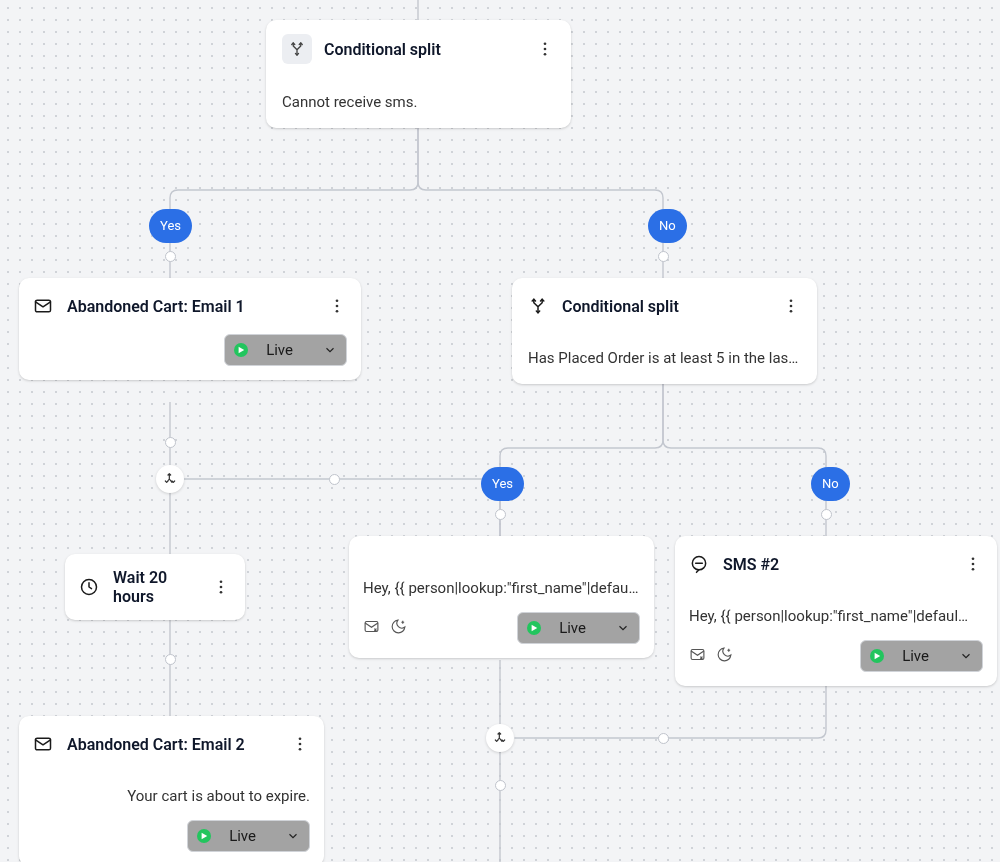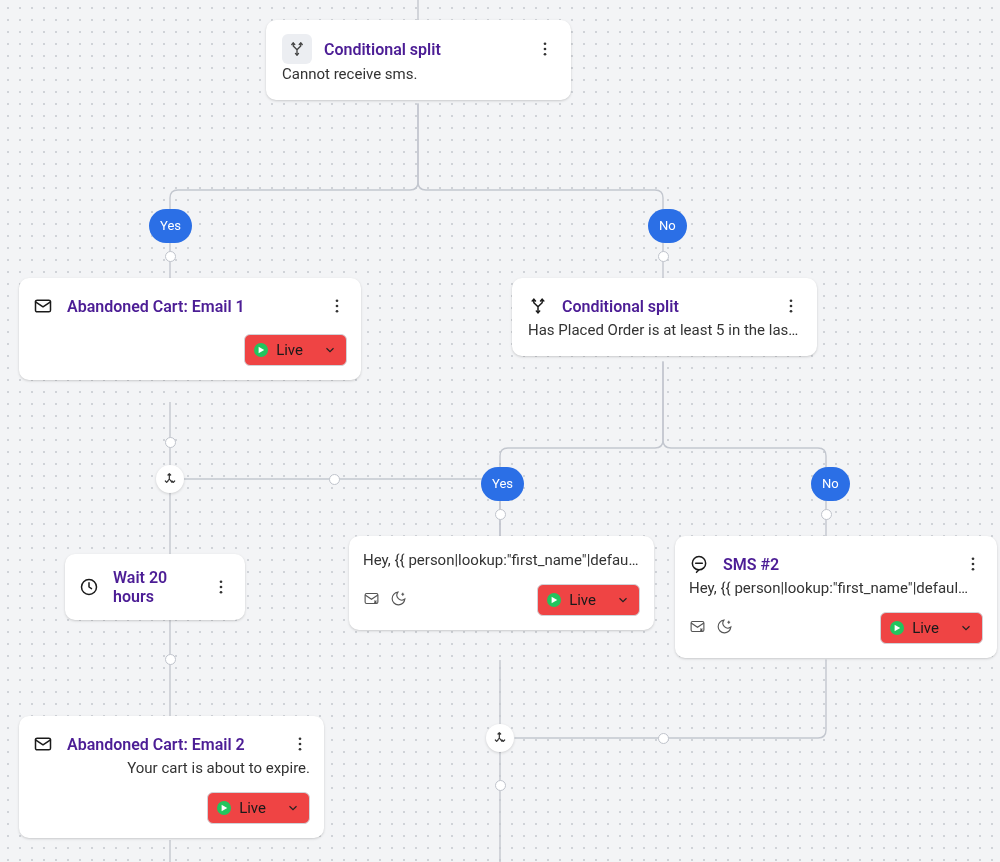"Conditional split" .hdr .title { color: #4c1d95 -> #0f172a }
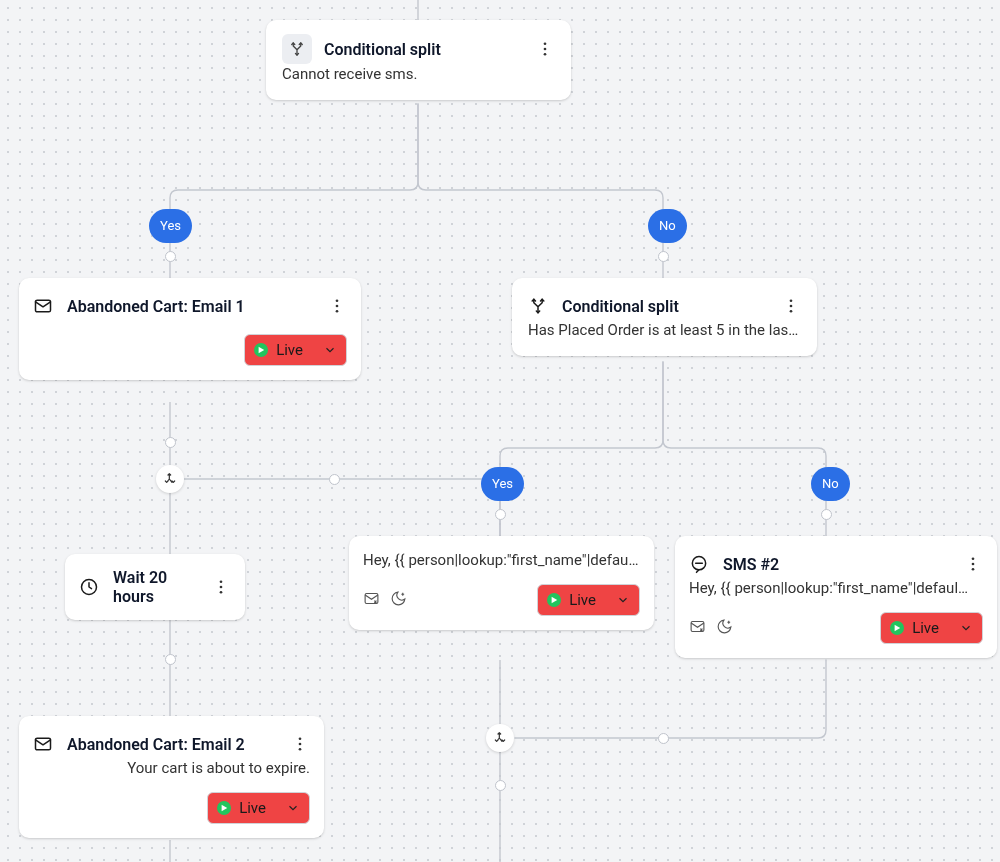"Cannot receive sms." .desc { margin-top: 0 -> 28px }
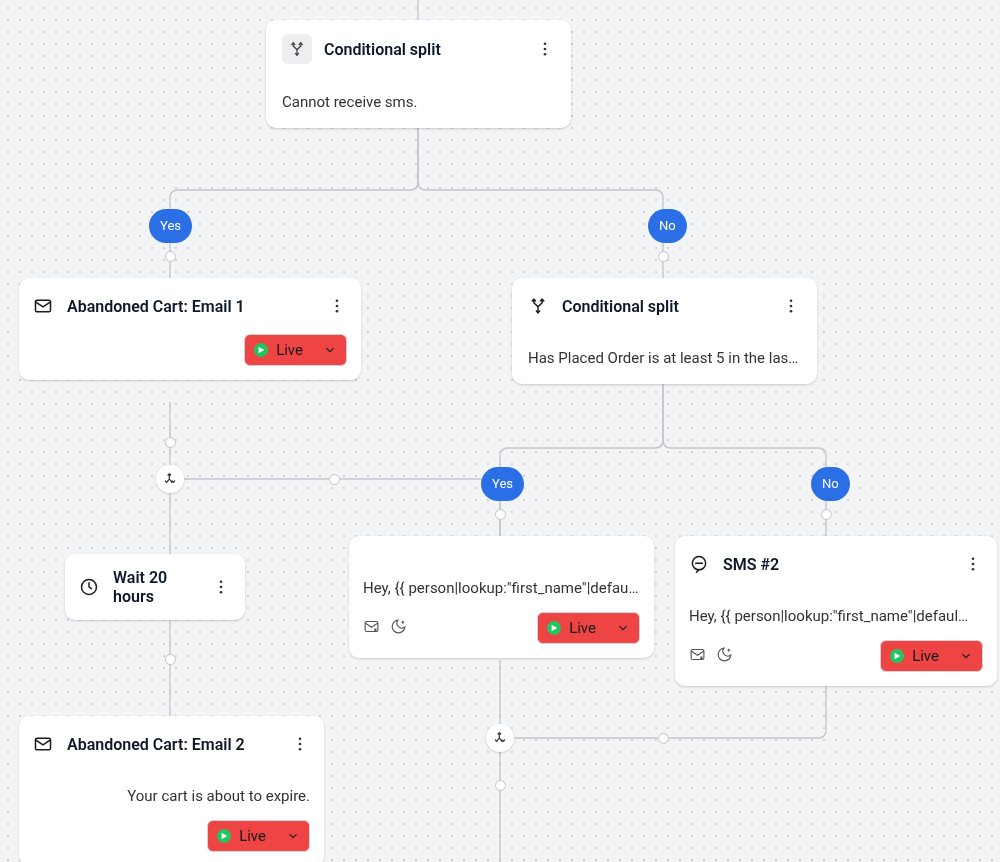"Live" .status-select { background: #ef4444 -> #a3a3a3; gap: none -> 10px }
